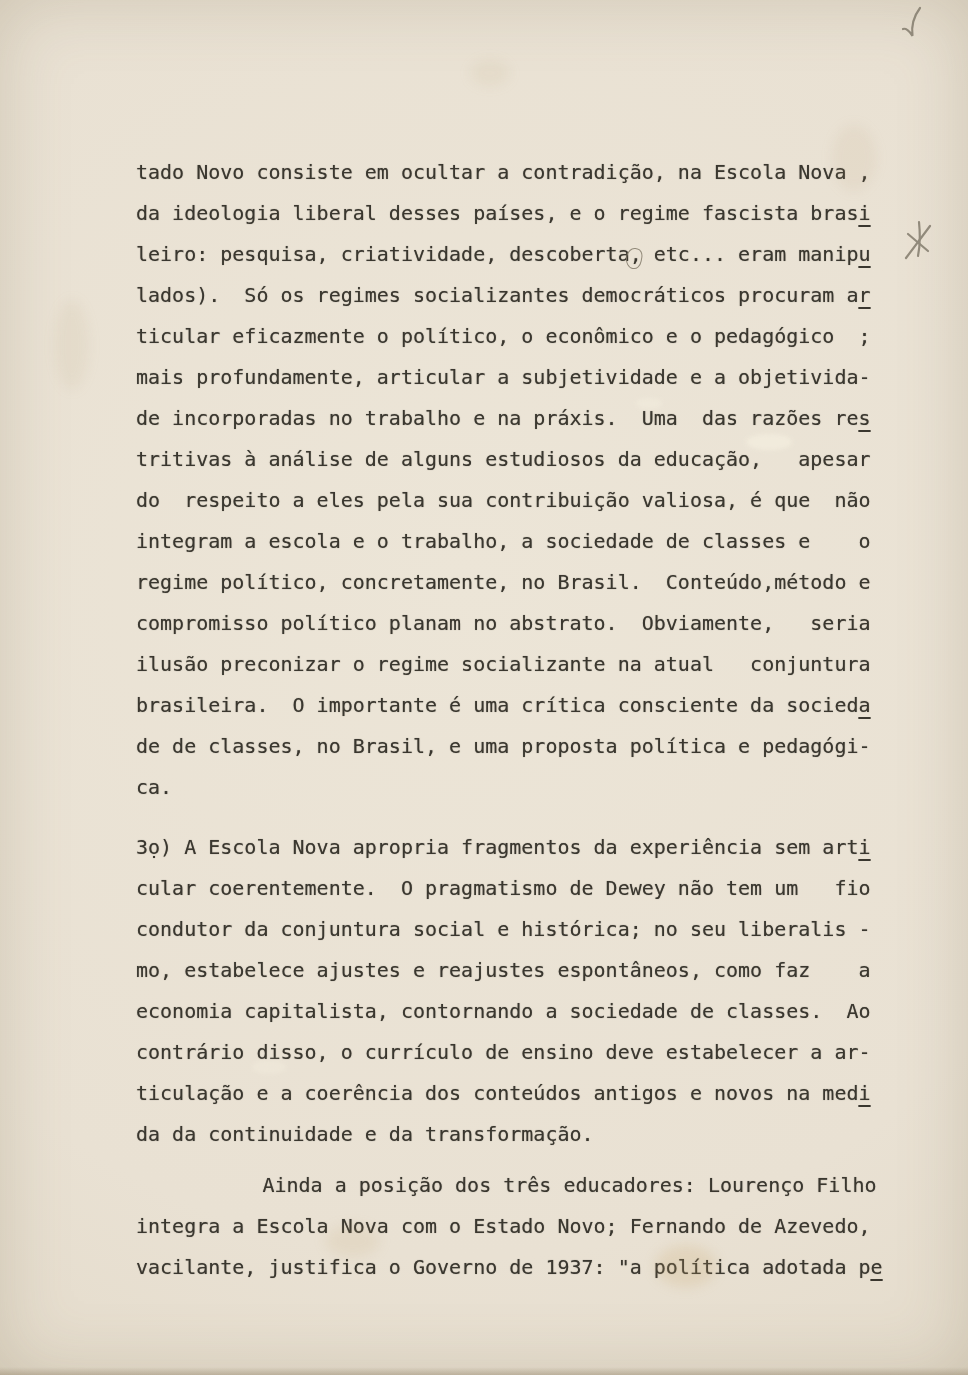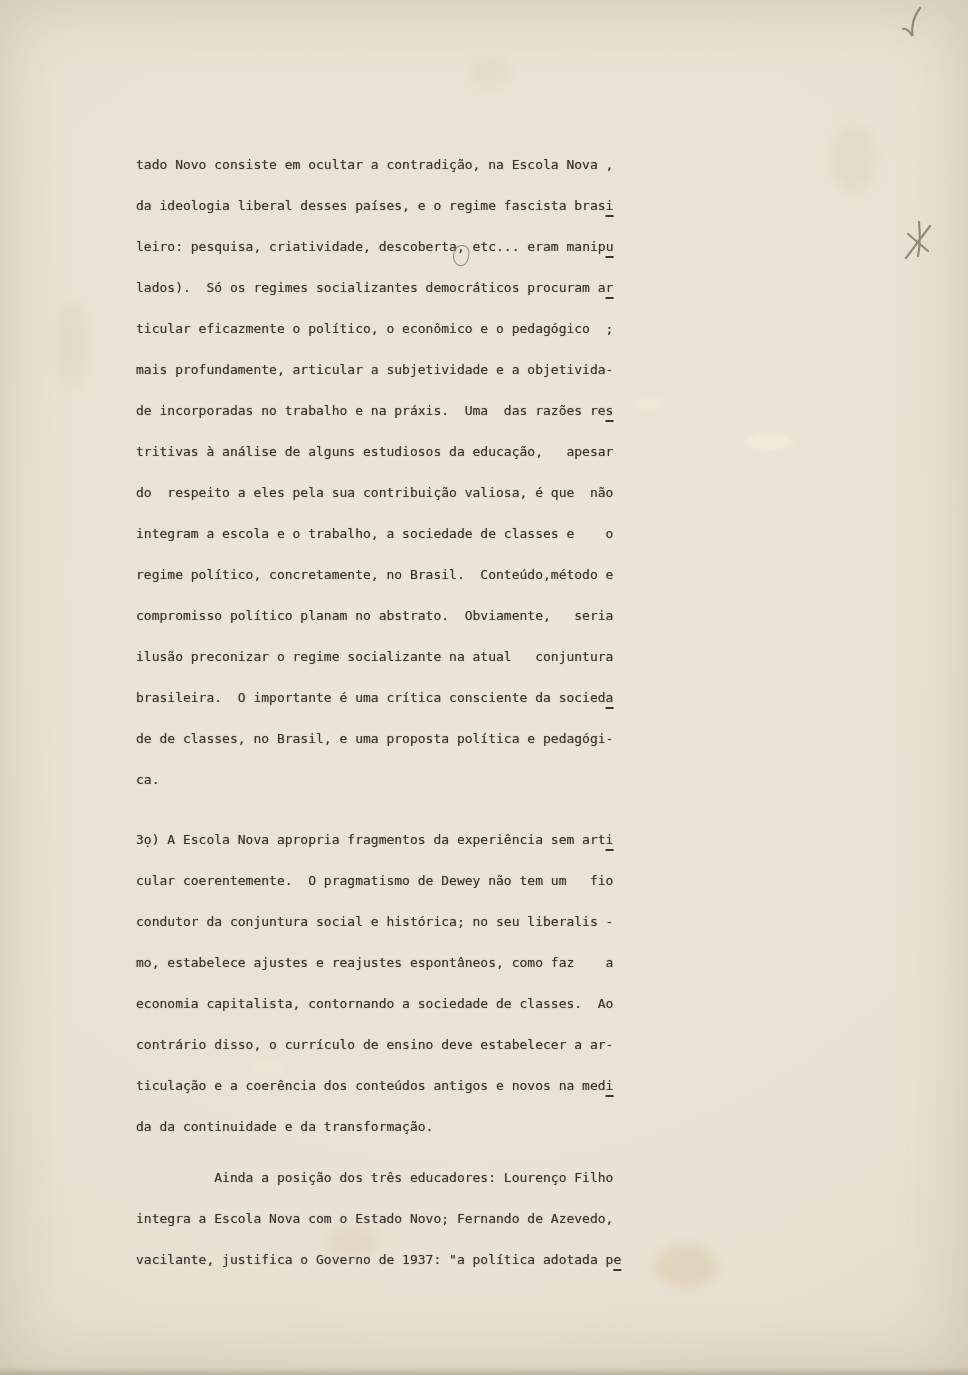"tado Novo consiste em ocultar" .text-block { font-size: 13px -> 20px; top: 144px -> 152px }
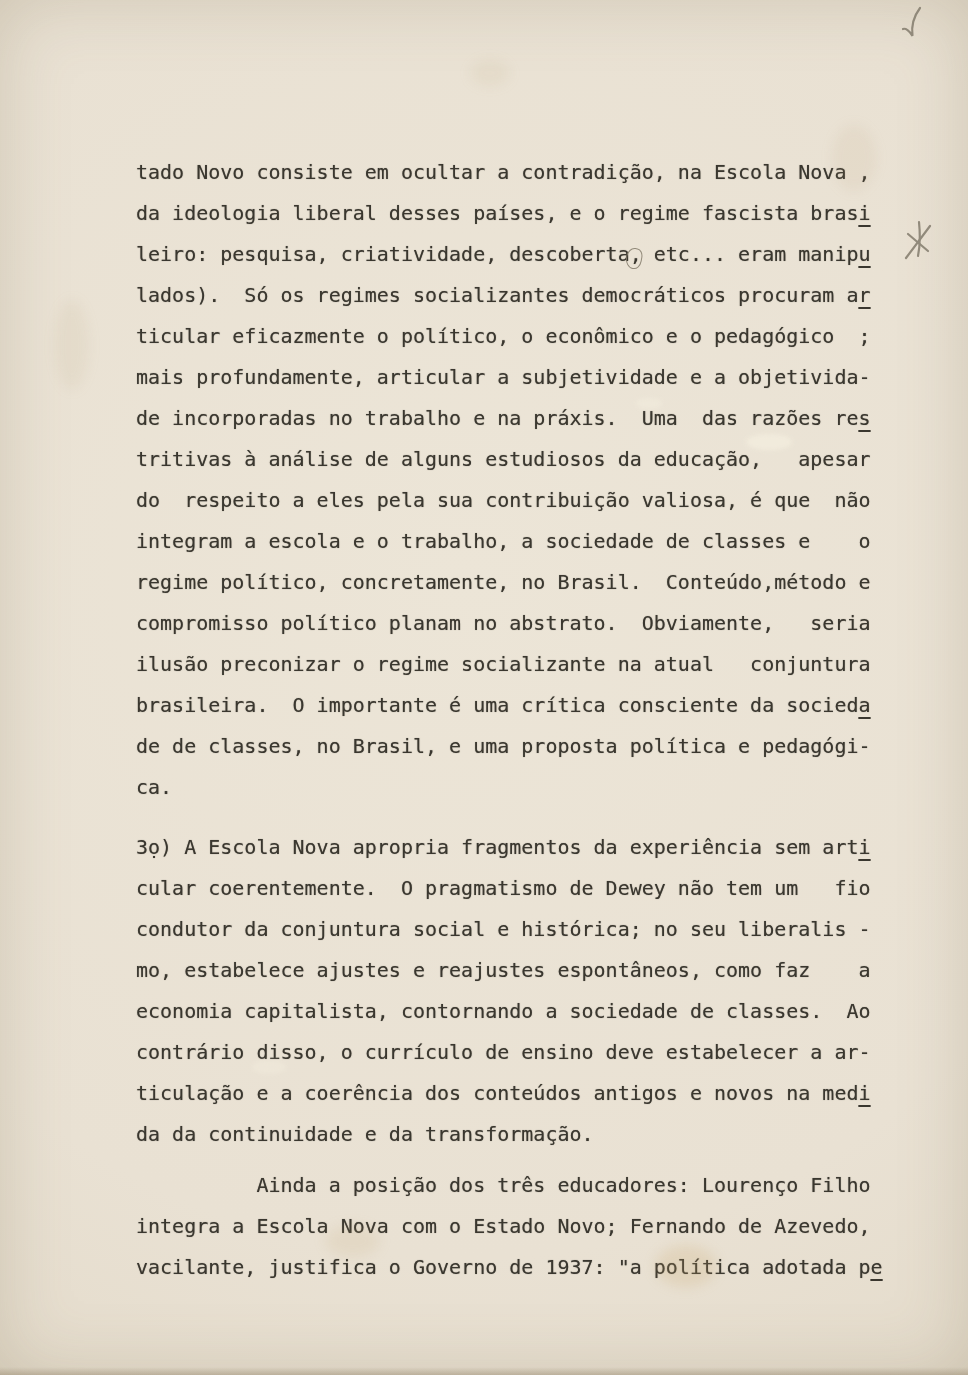"Ainda a posição dos três" .line.gap-md { text-align: none -> center }
